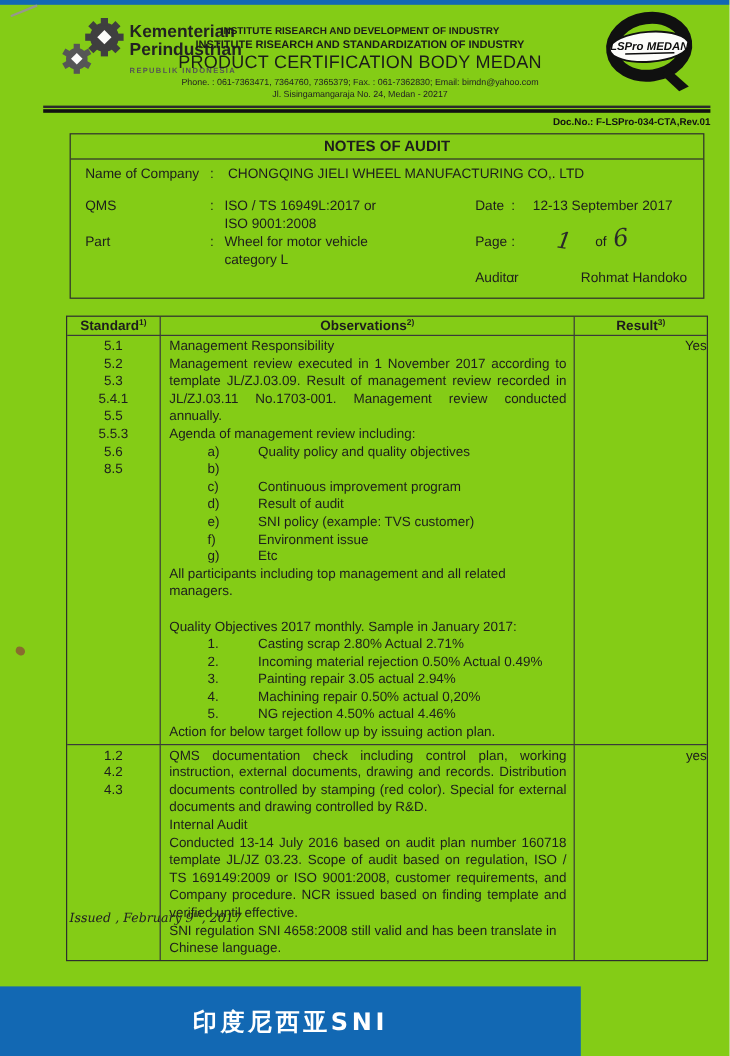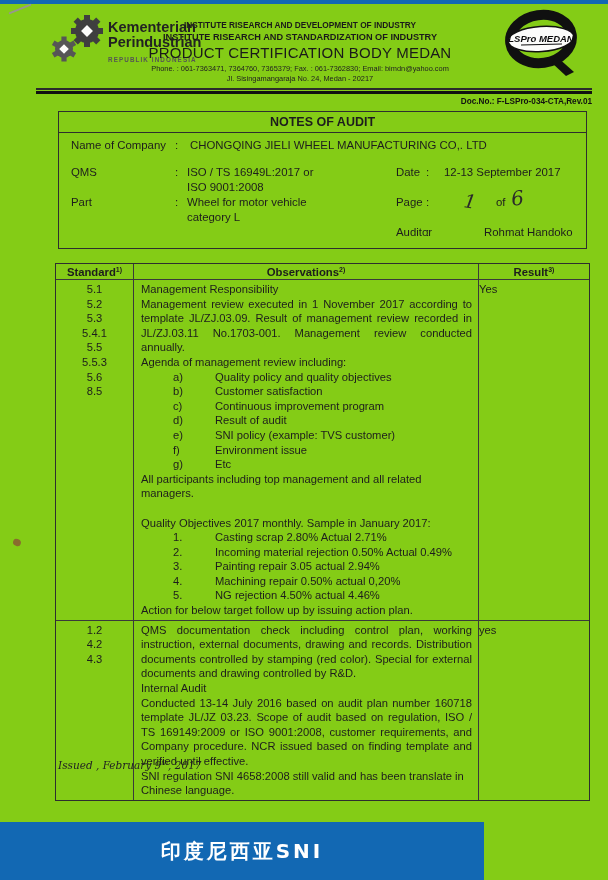"Yes" .res { text-align: left -> right }
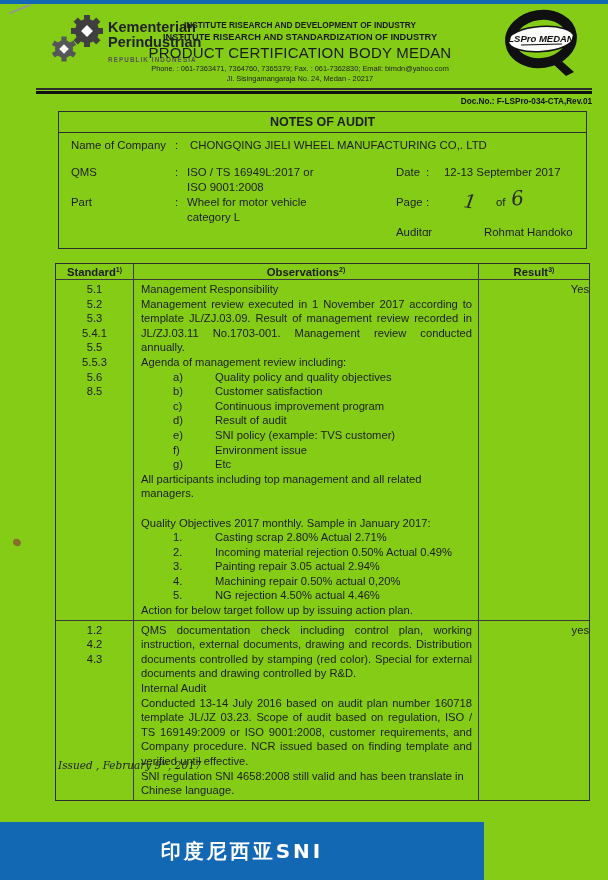"Customer satisfaction" span.li-t { html: <span>Customer satisfaction</span> -> none }
